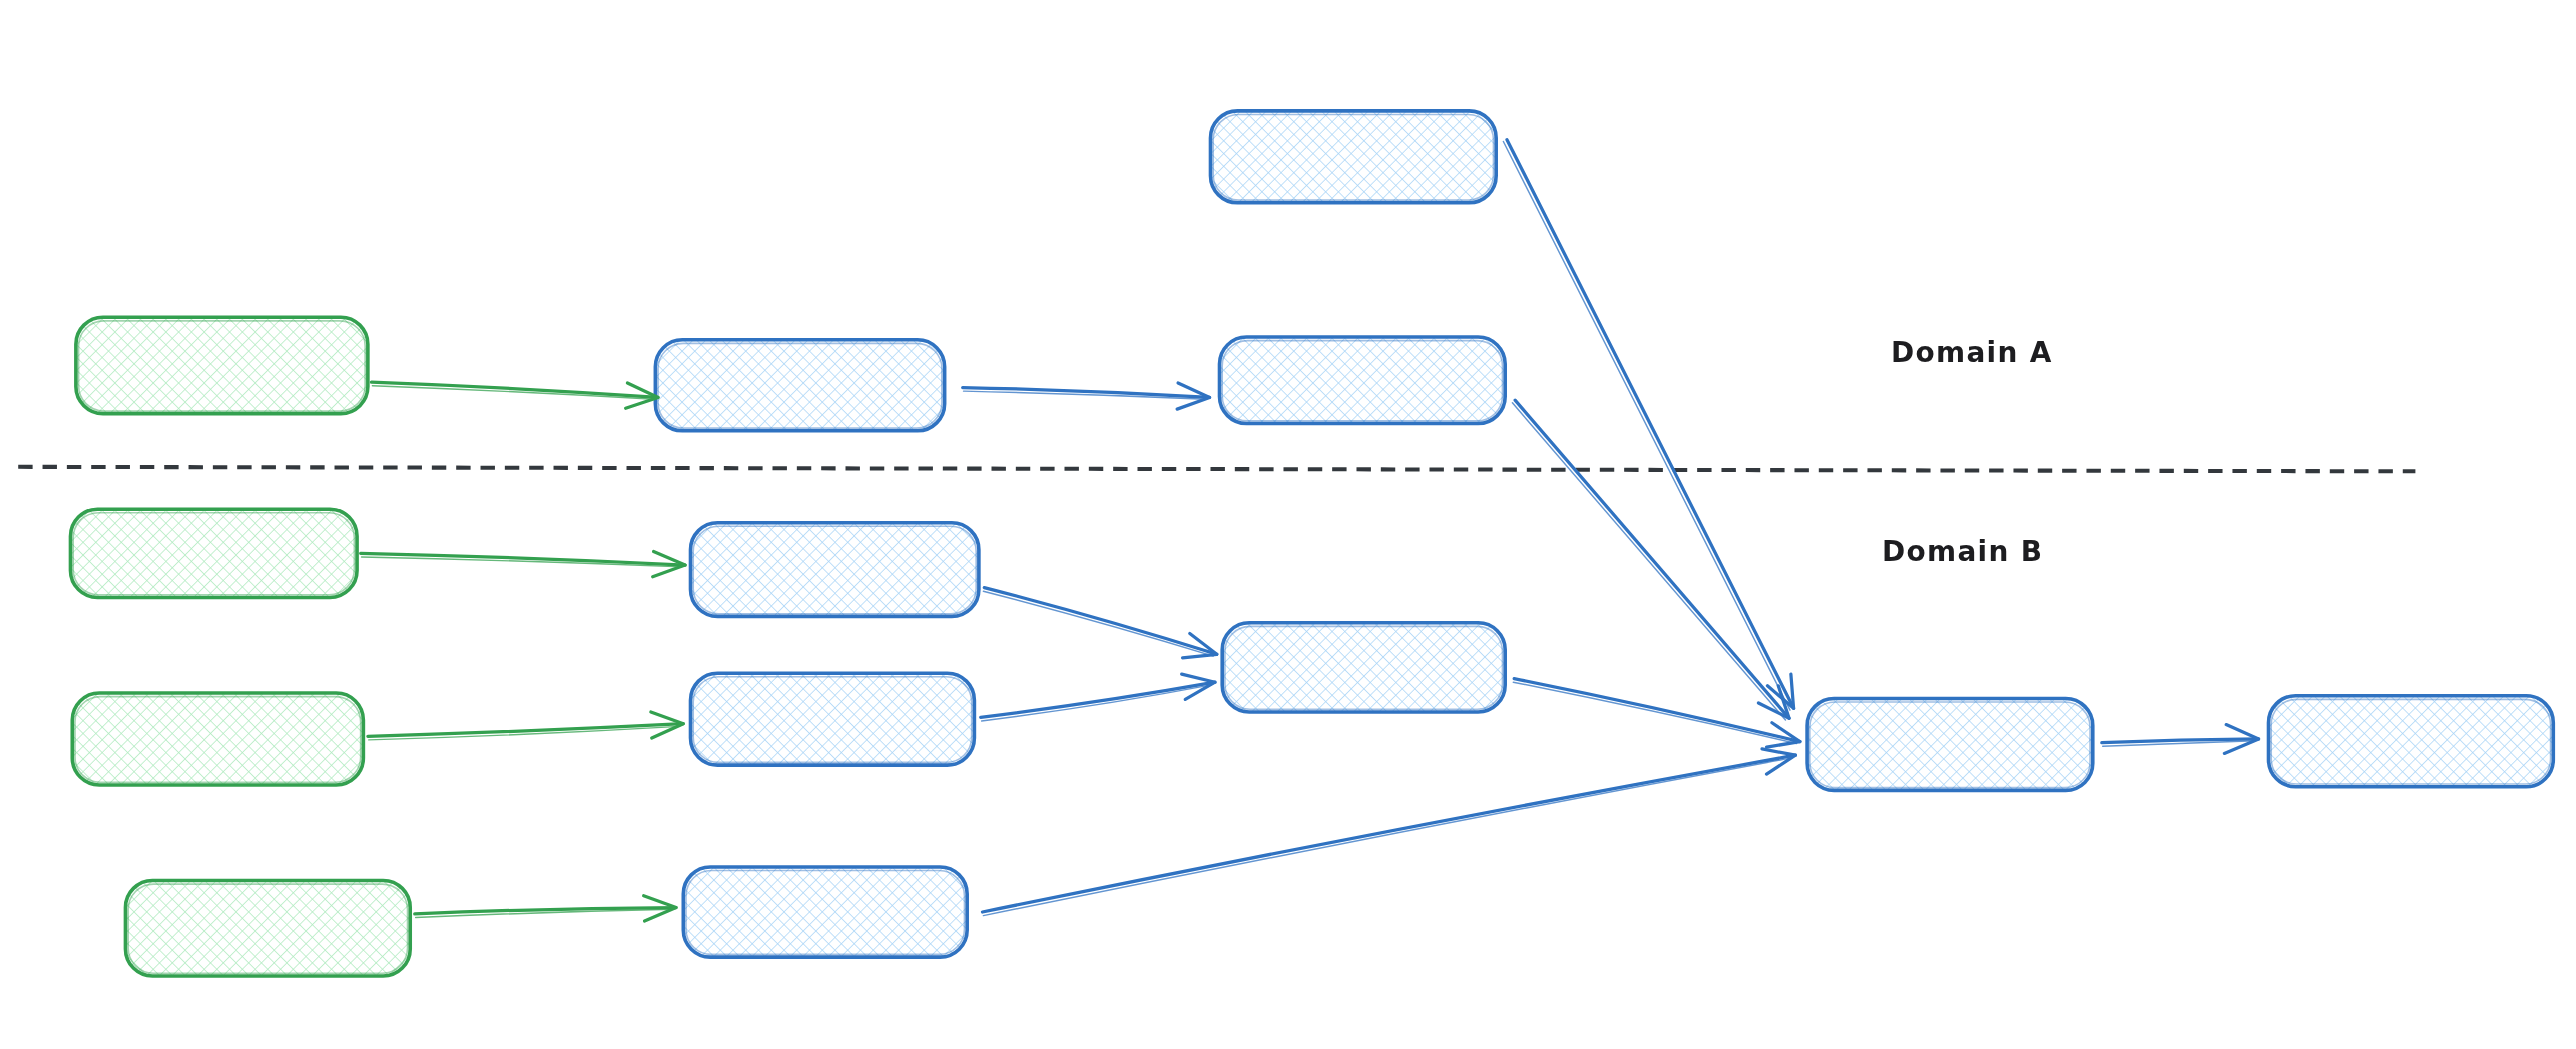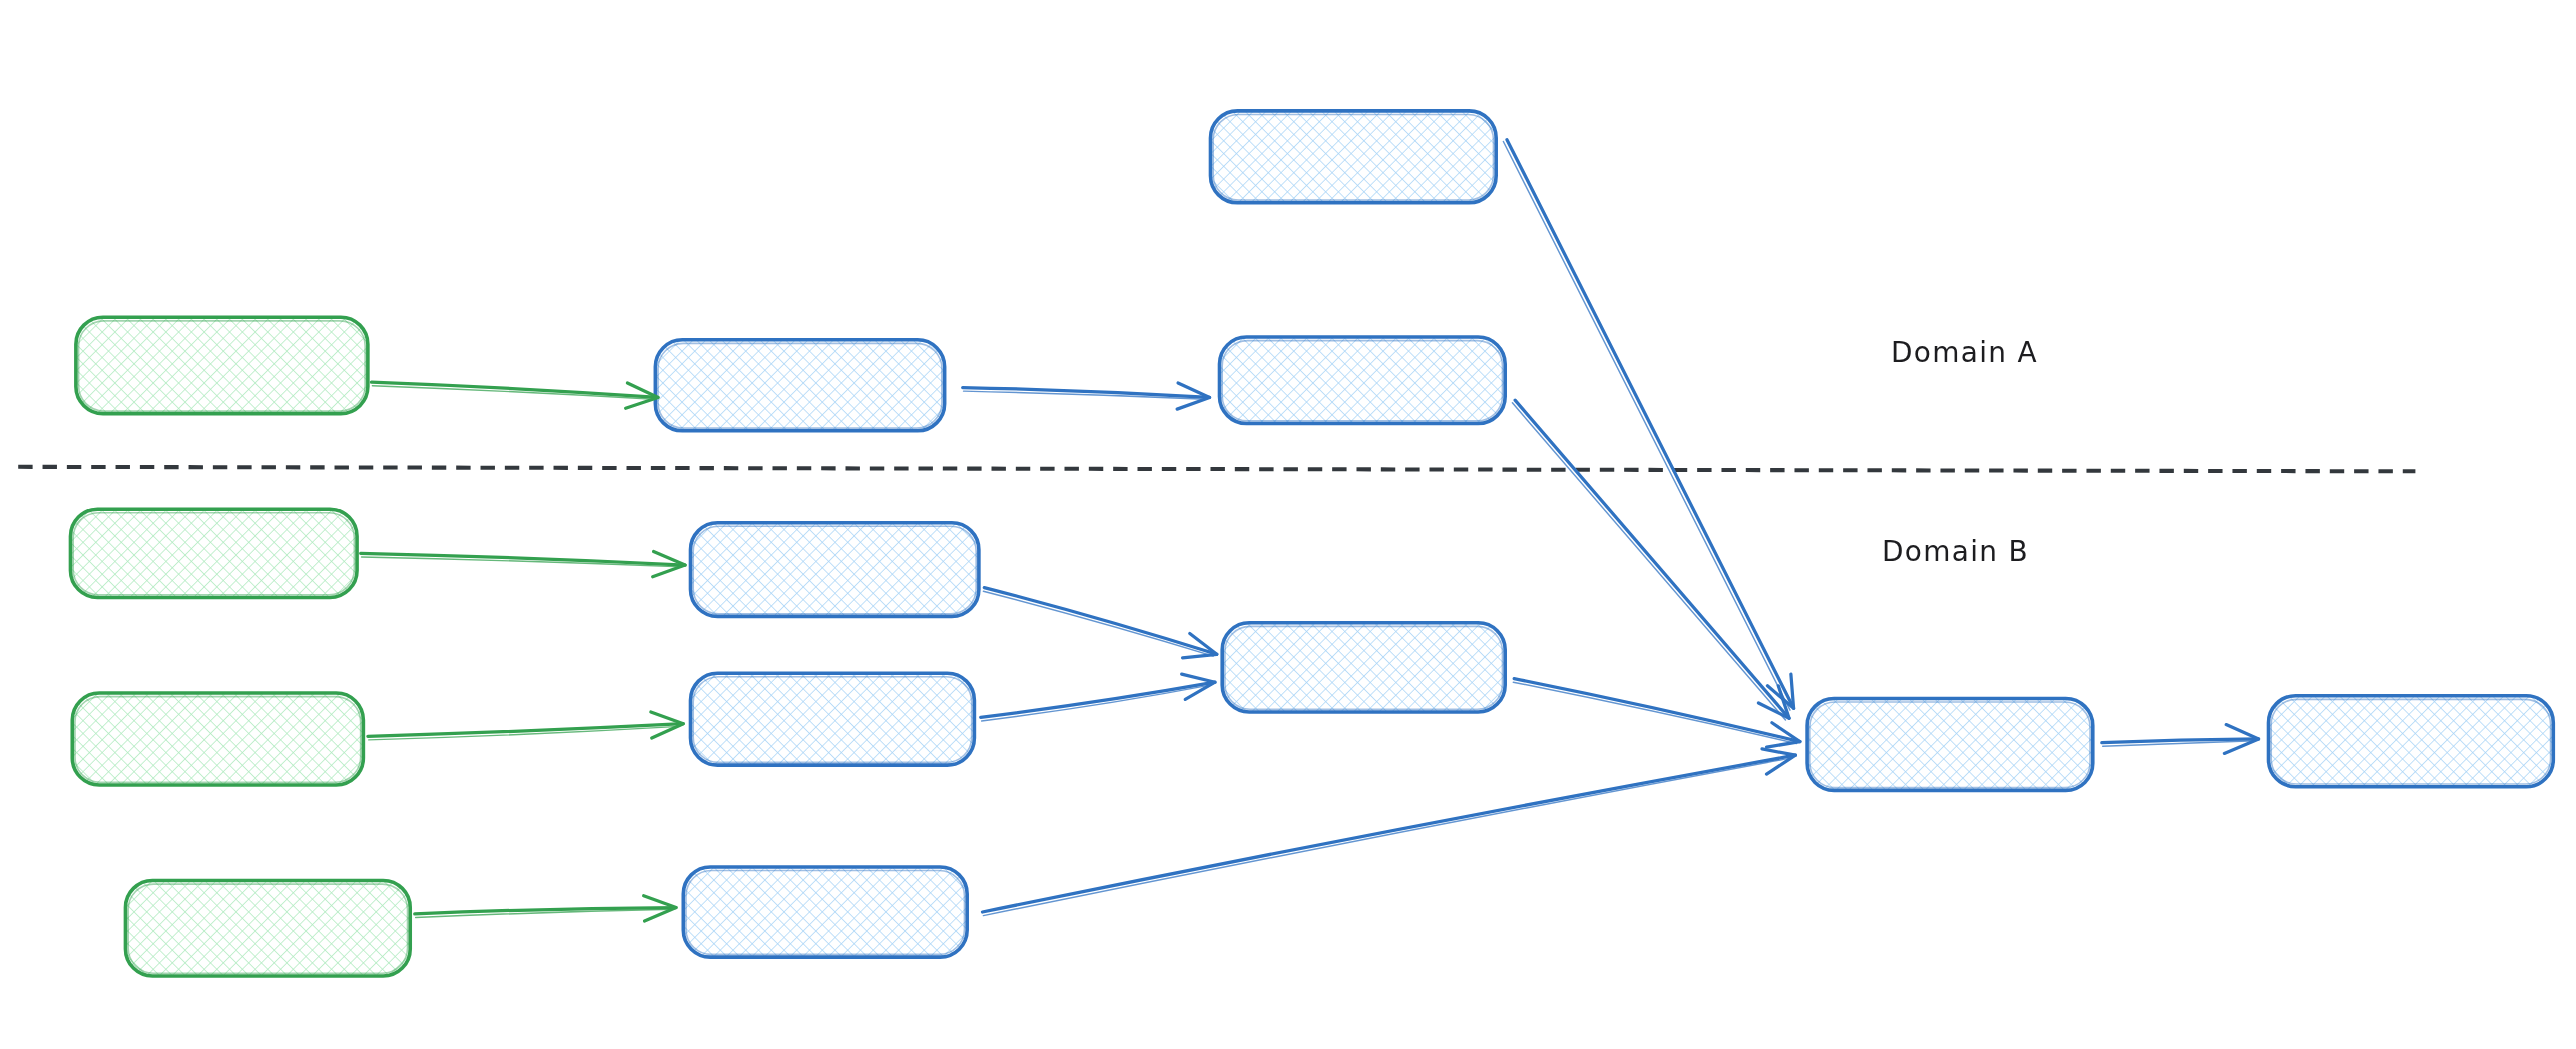"Domain A" .canvas { font-weight: none -> bold }
